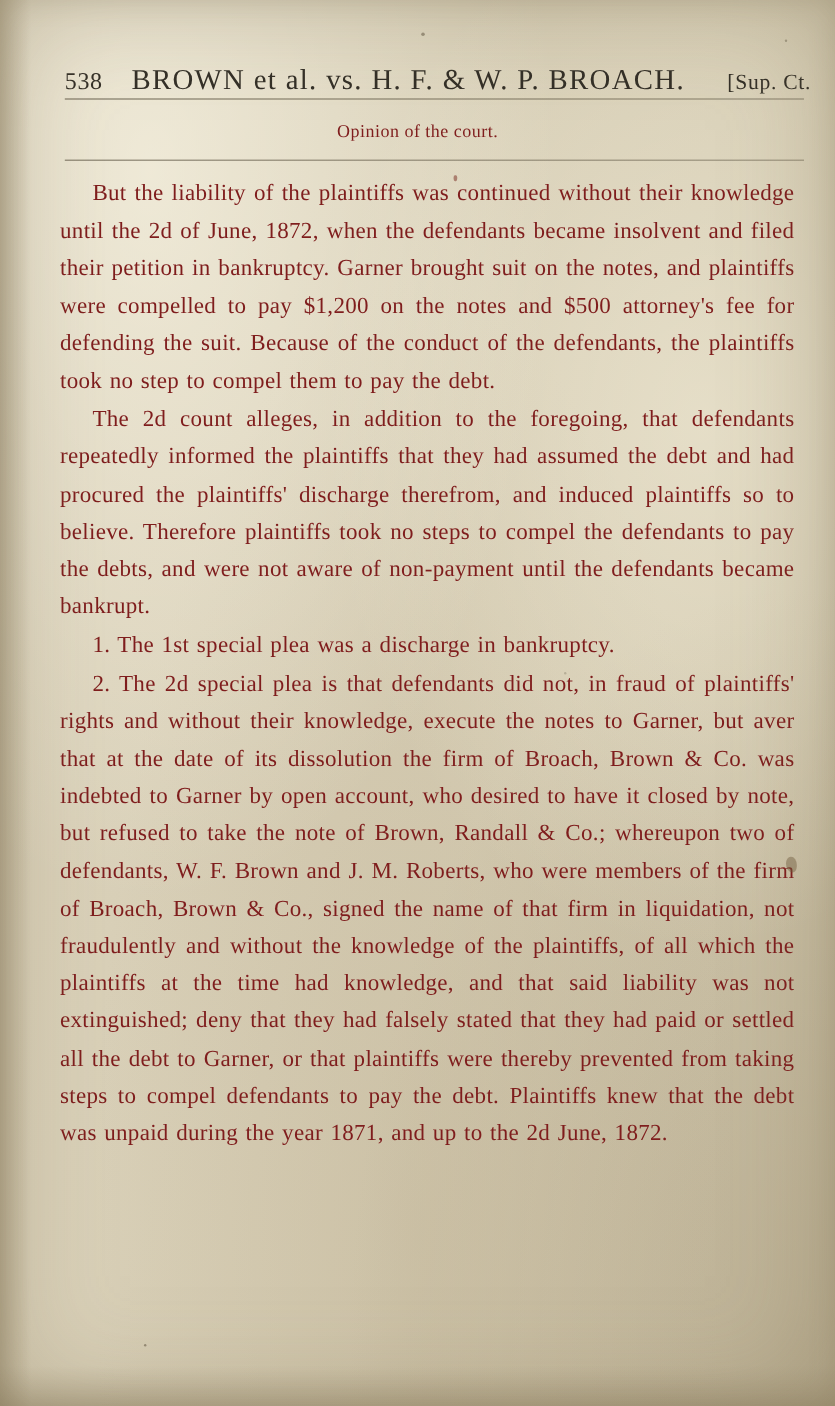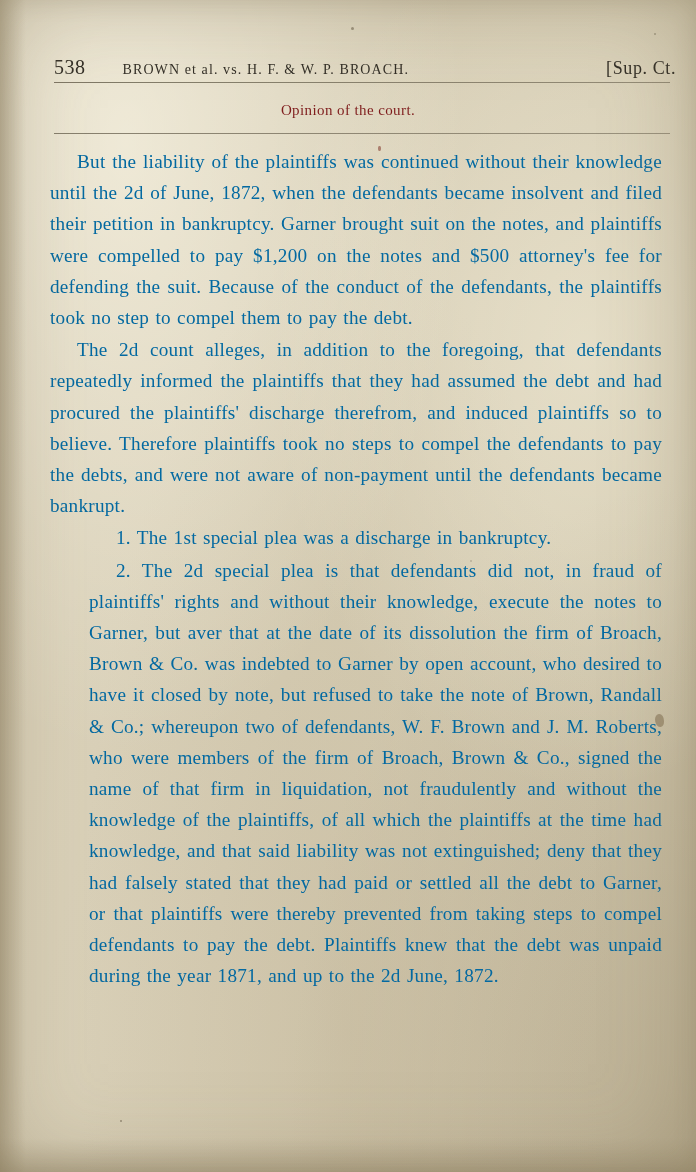"538" .runhead { gap: 13px -> none }
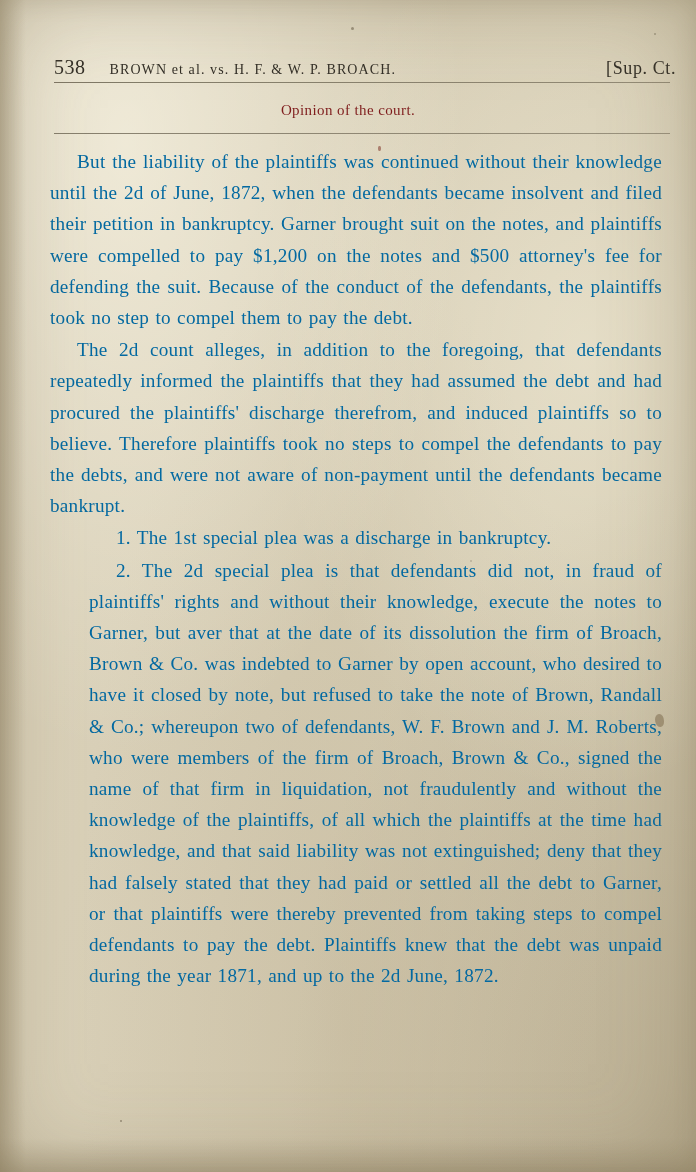"BROWN et al. vs. H." .runtitle { font-size: 14px -> 24px }
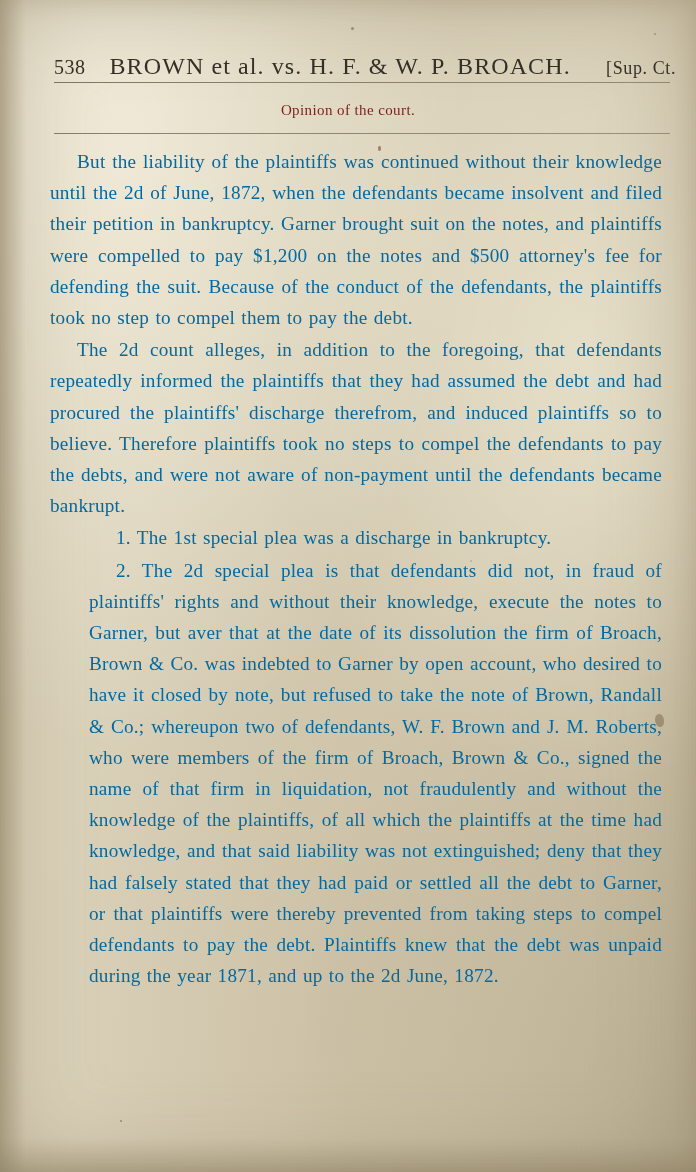"But the liability of the" p { color: #0369a1 -> #7f1d1d }
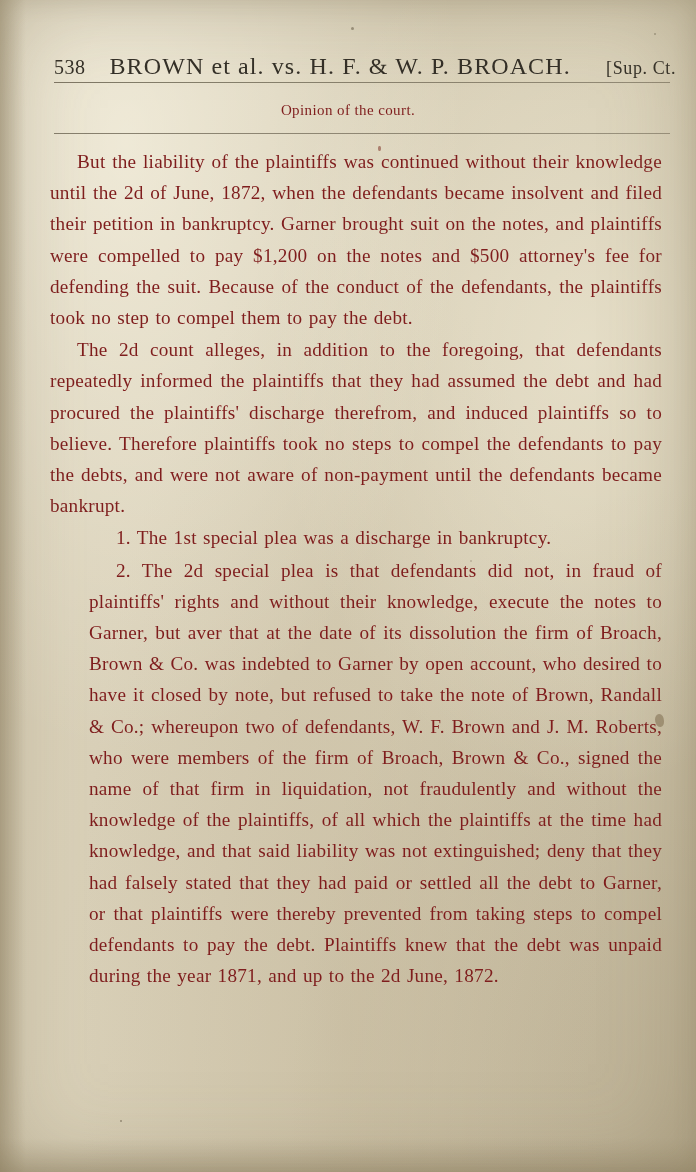"1. The 1st special plea" p.item { margin-left: 39px -> none }
